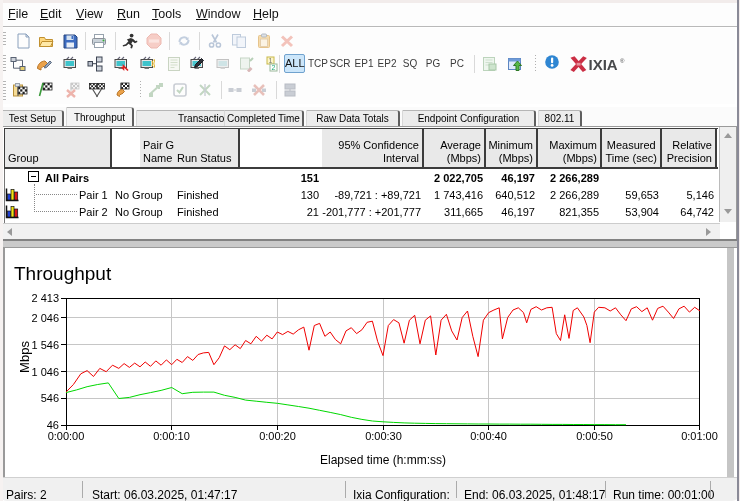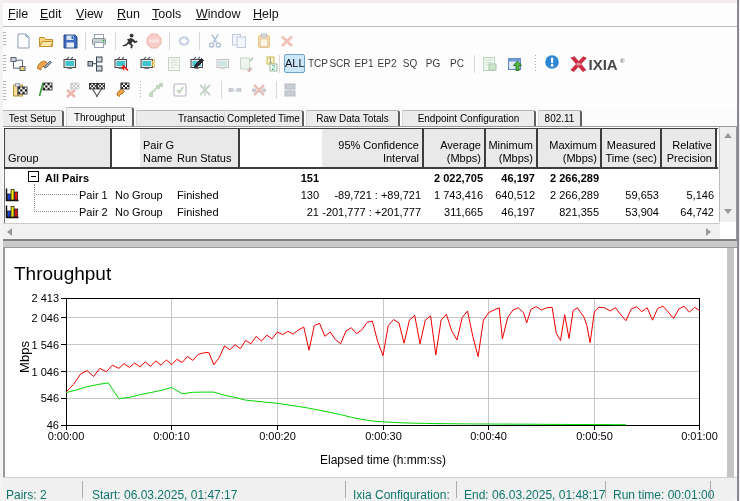"Pairs: 2" #statusbar span { color: #0f766e -> #000000 }
